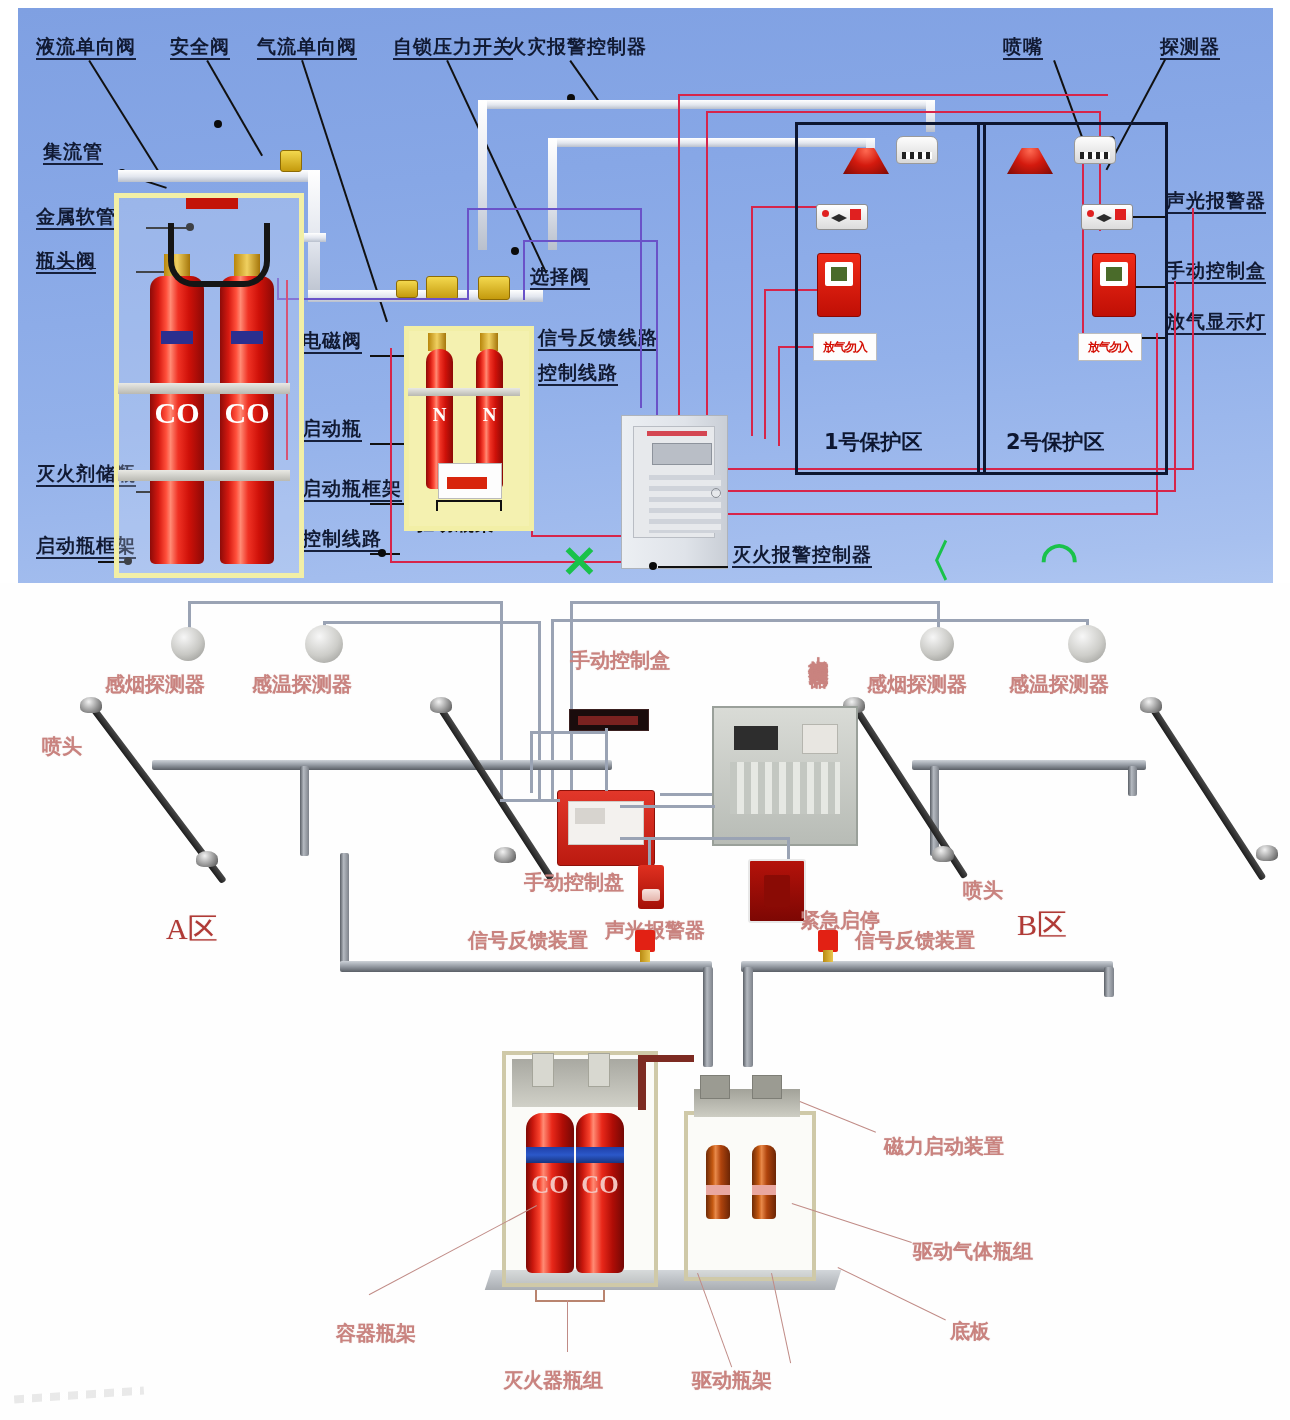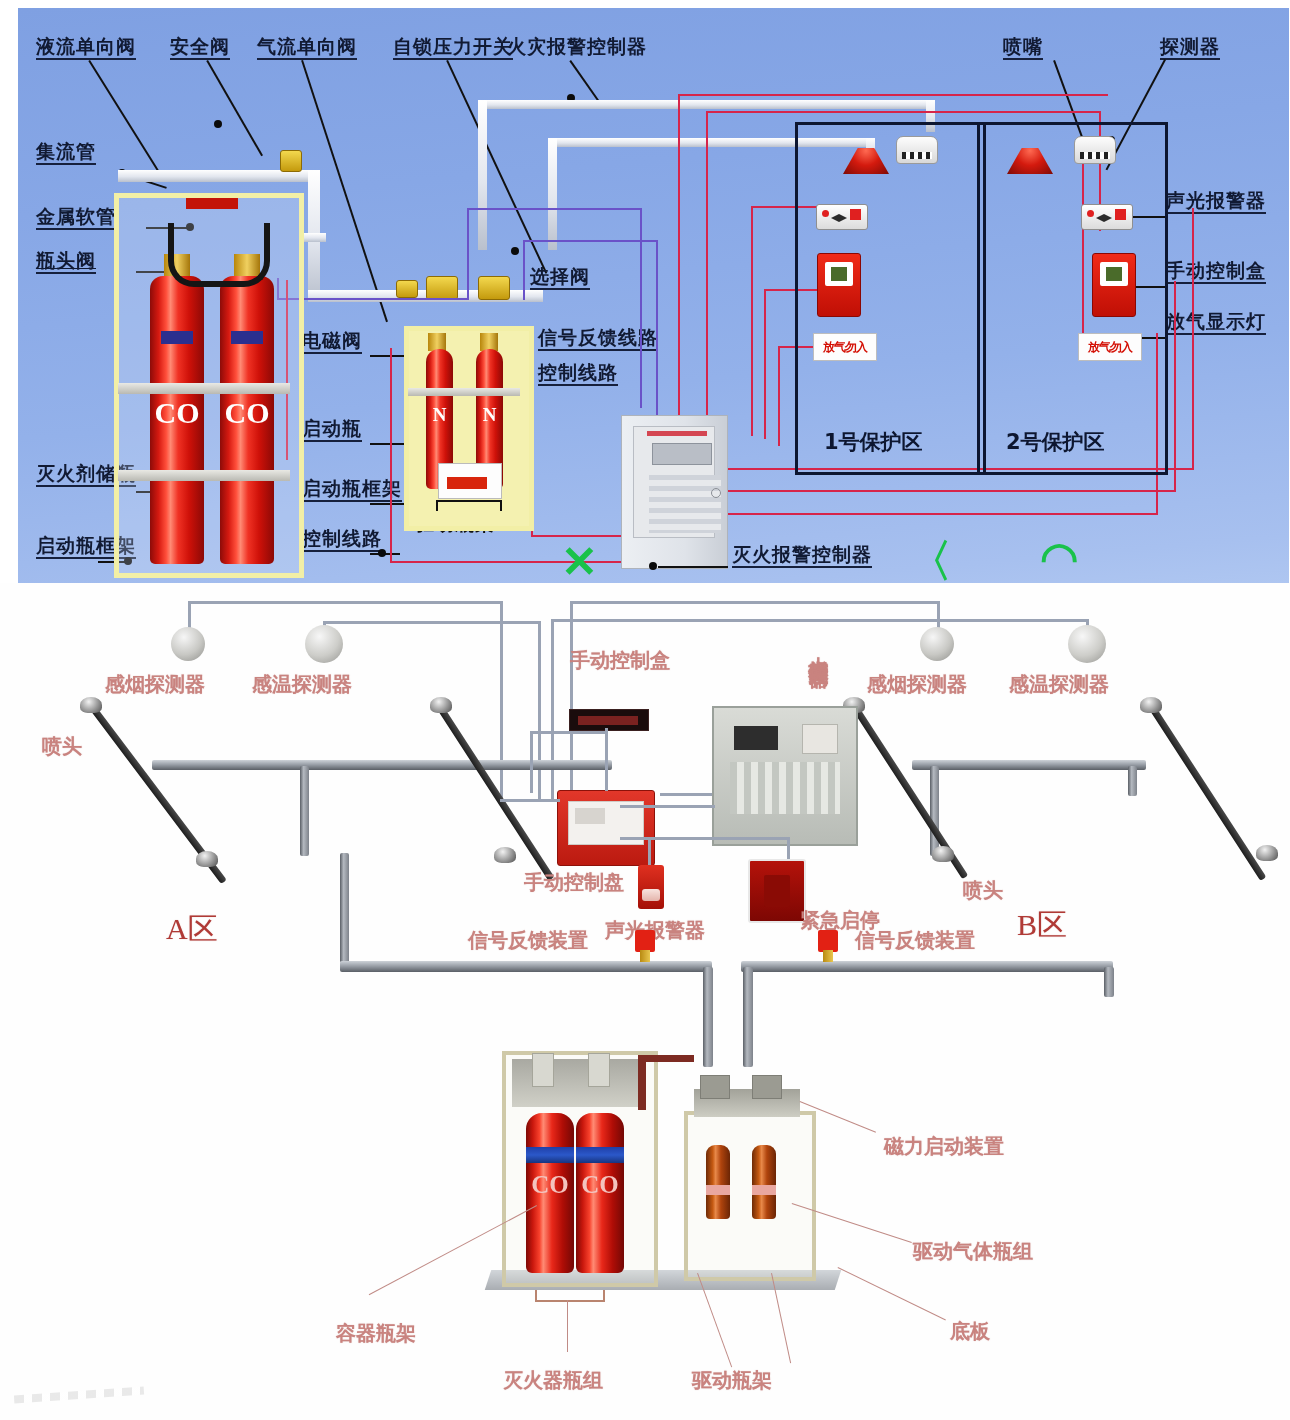"液流单向阀" #top-panel { padding-left: 16px -> none }
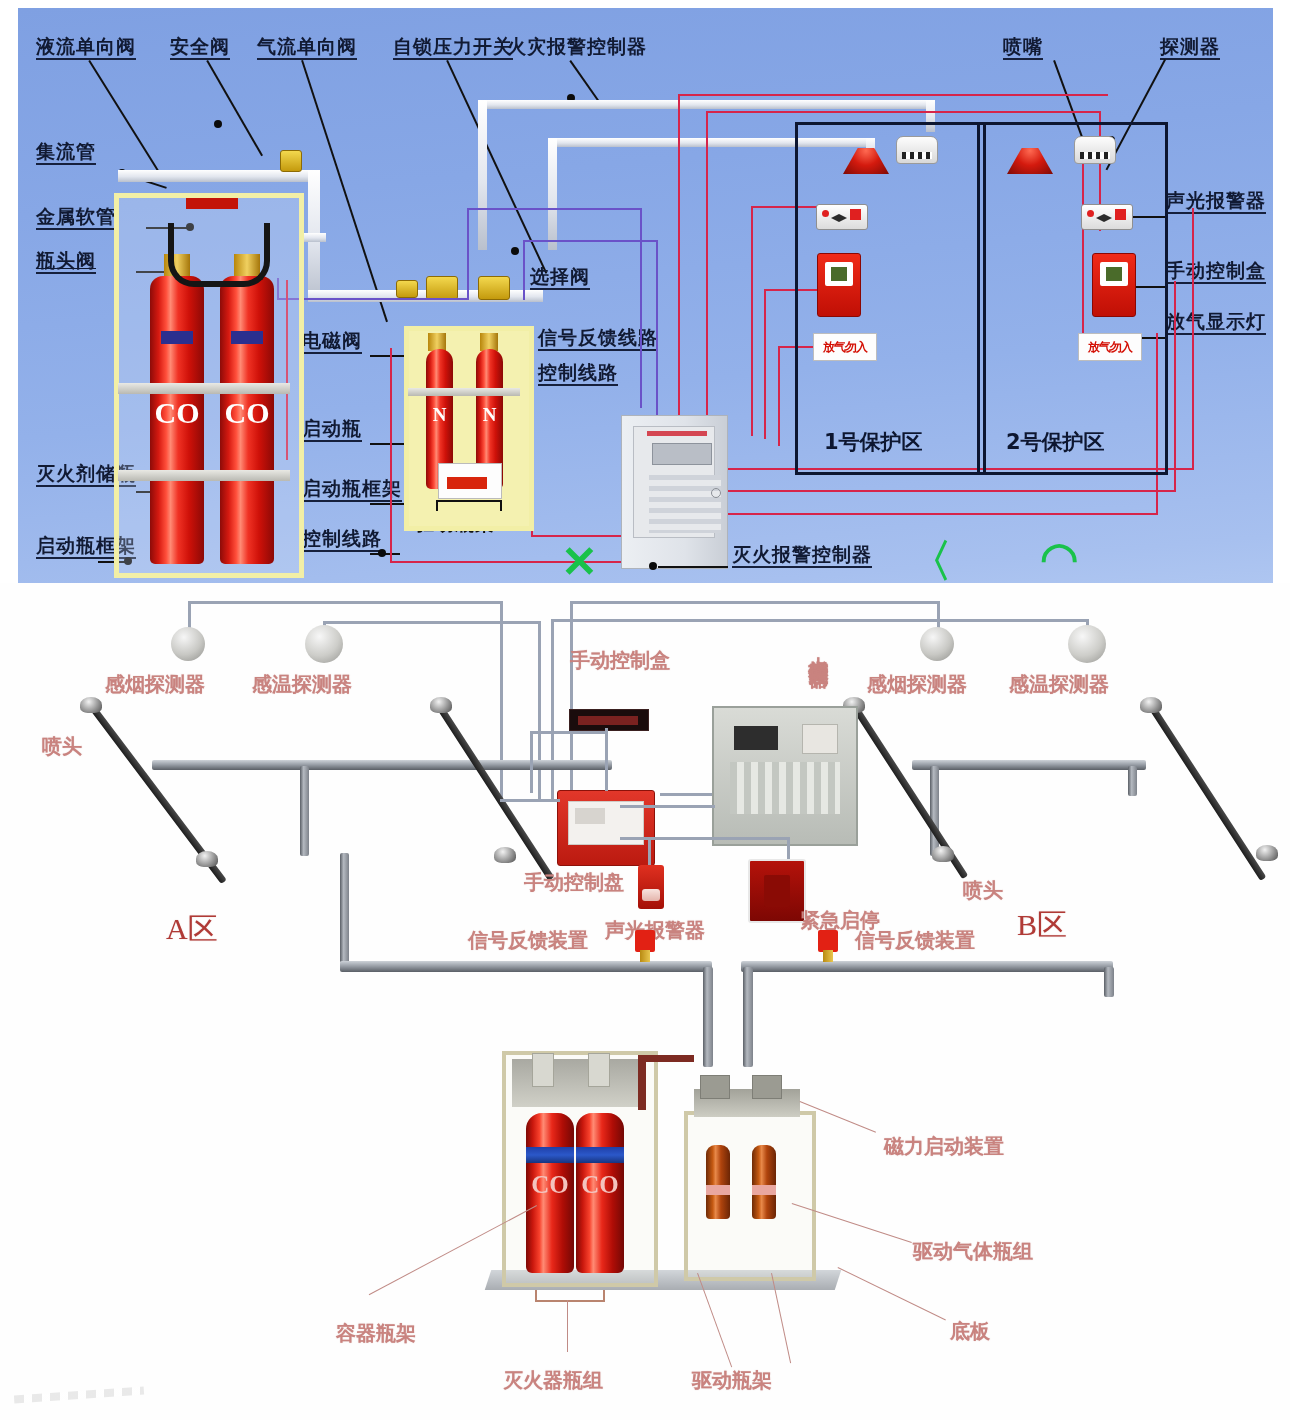"集流管" div.tp-lbl { left: 18px -> 25px }
